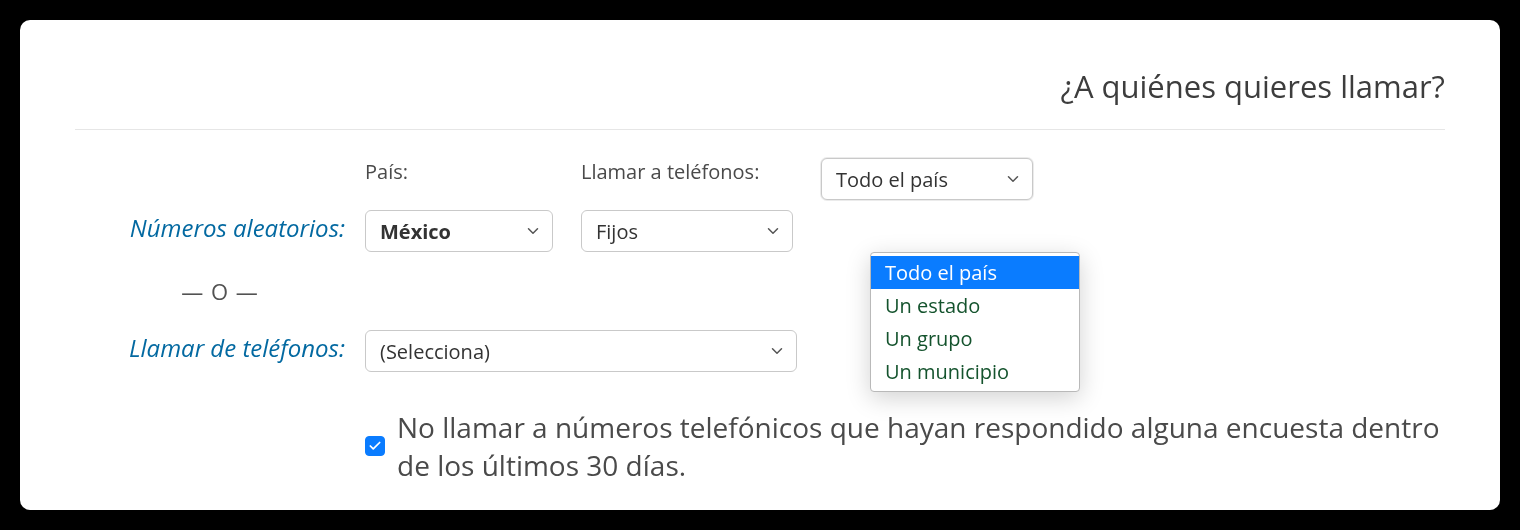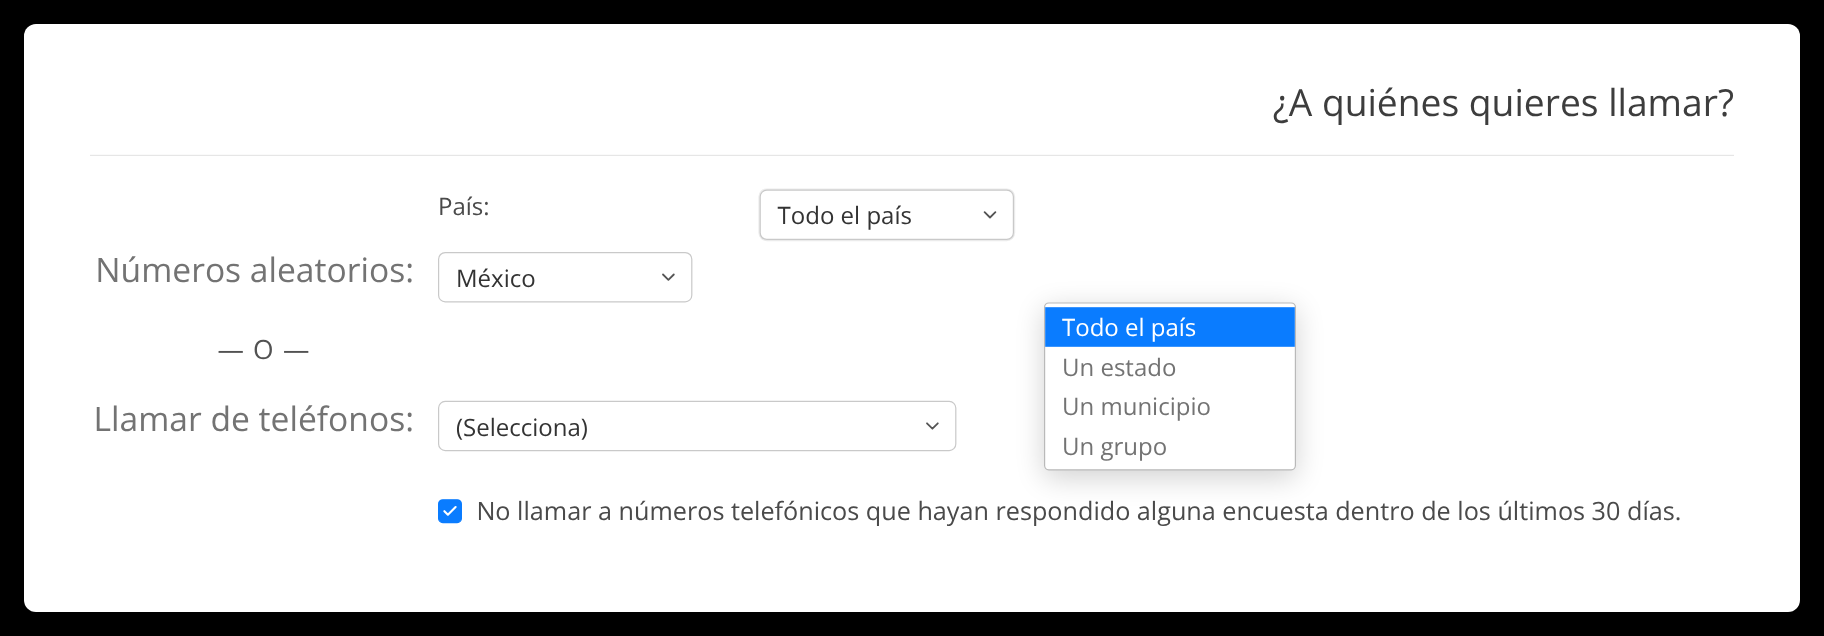"Llamar a teléfonos:" div.field-label { html: none -> <div>Llamar a teléfonos:</div> }
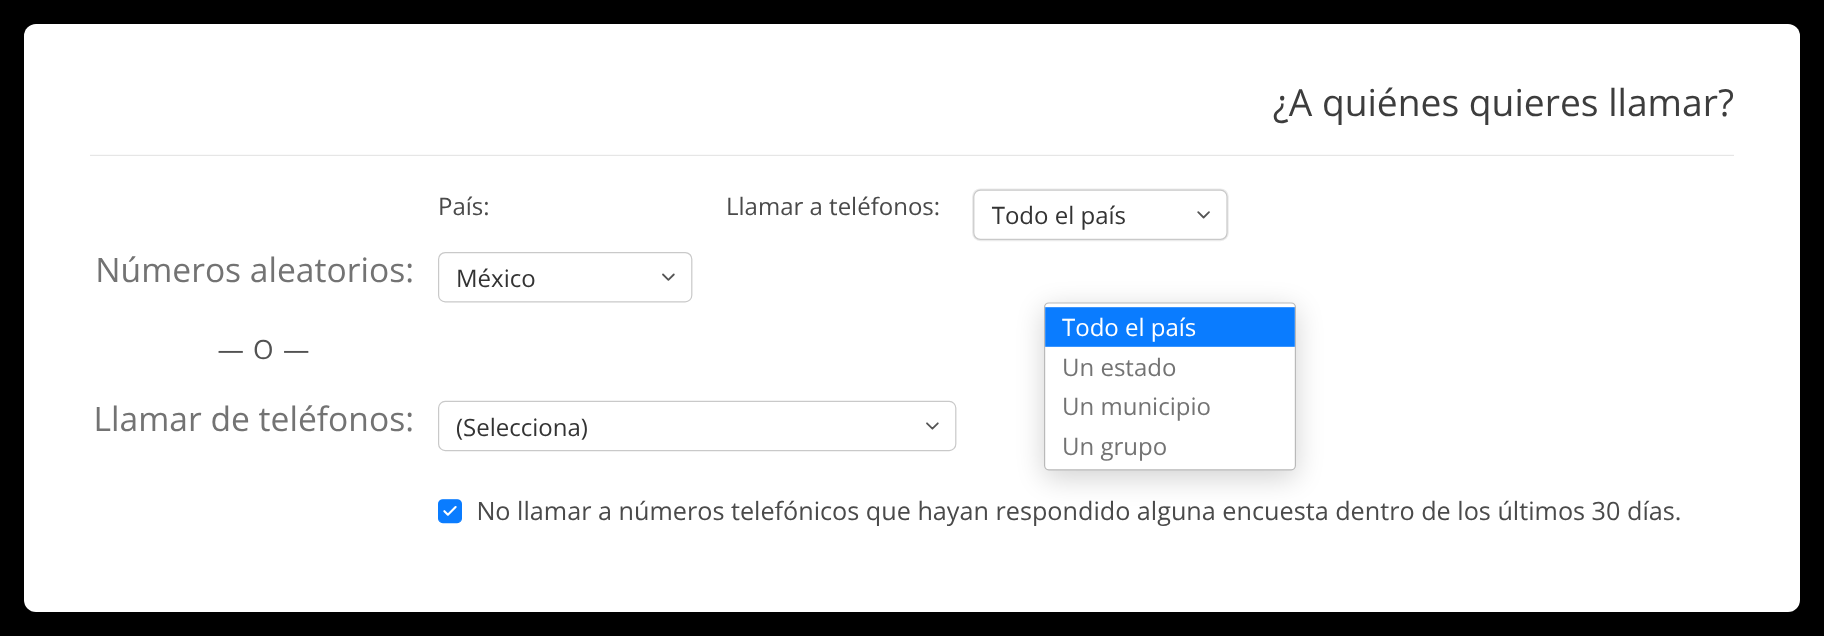"Números aleatorios:" .label-col { color: #737373 -> #0369a1; font-size: 28px -> 24px; font-style: none -> italic }
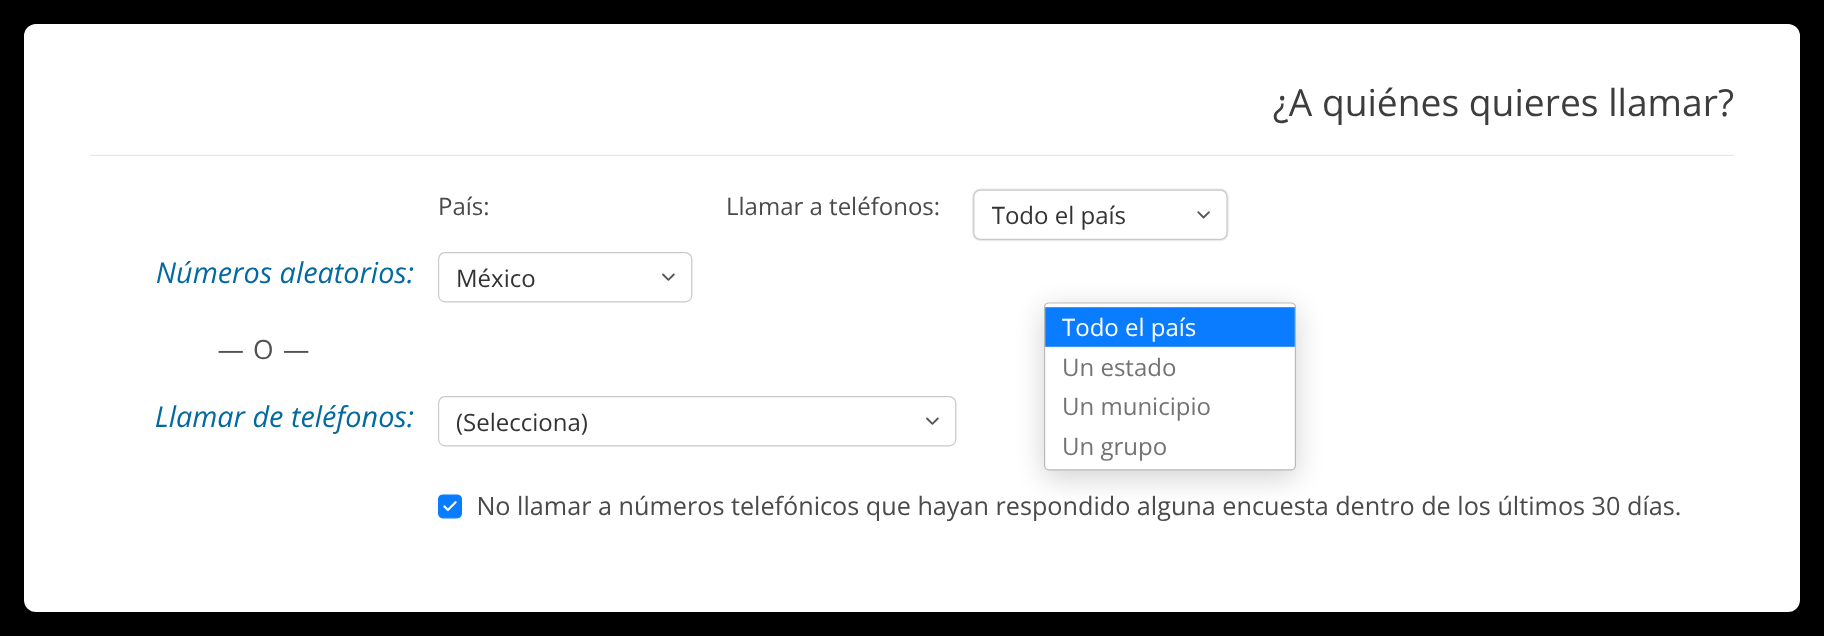"México" .select-country { font-weight: none -> bold; width: 212px -> 188px }
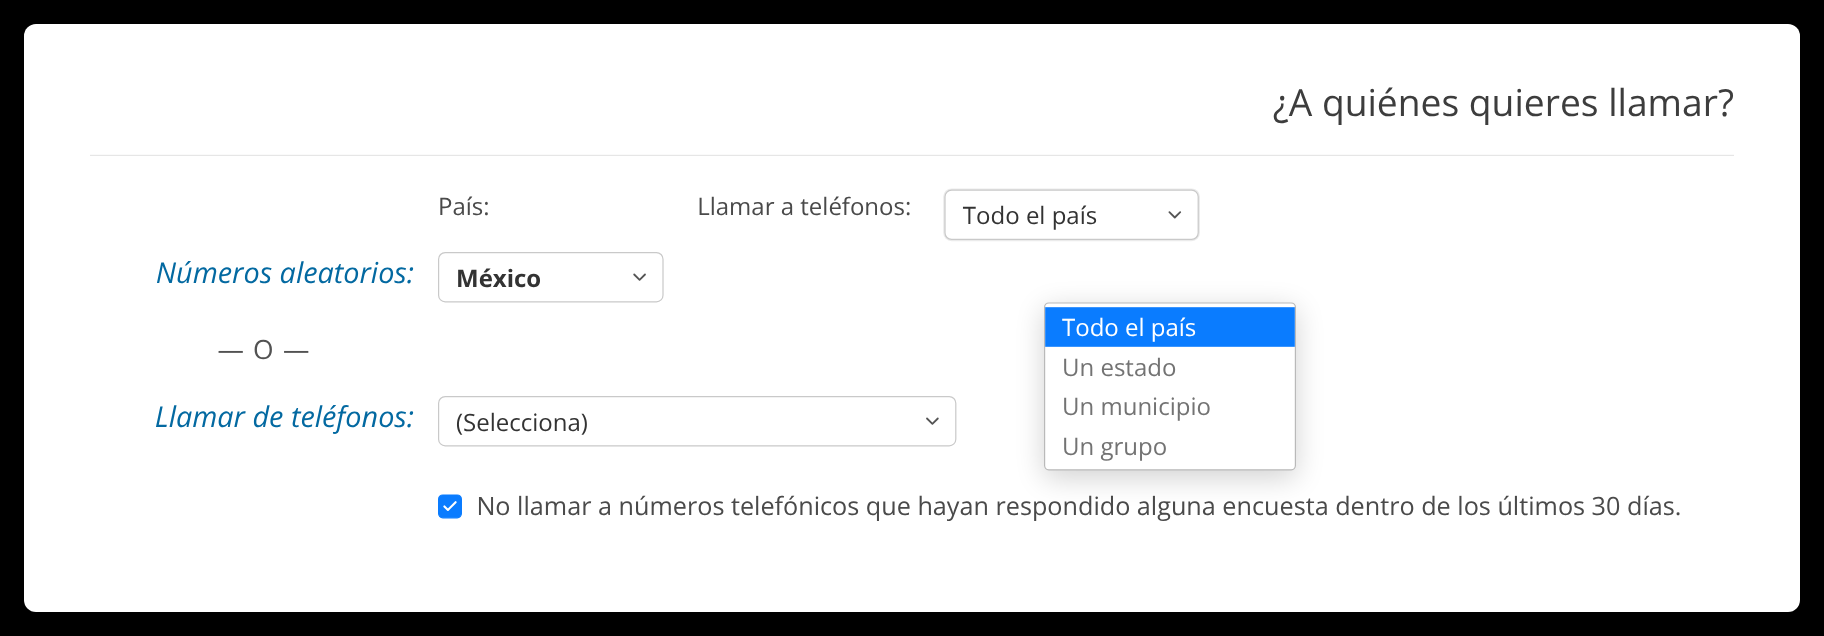"Fijos" div.select { html: none -> <div> <span>Fijos</span> <span> <svg> <path></path> </svg> </span> </div> }
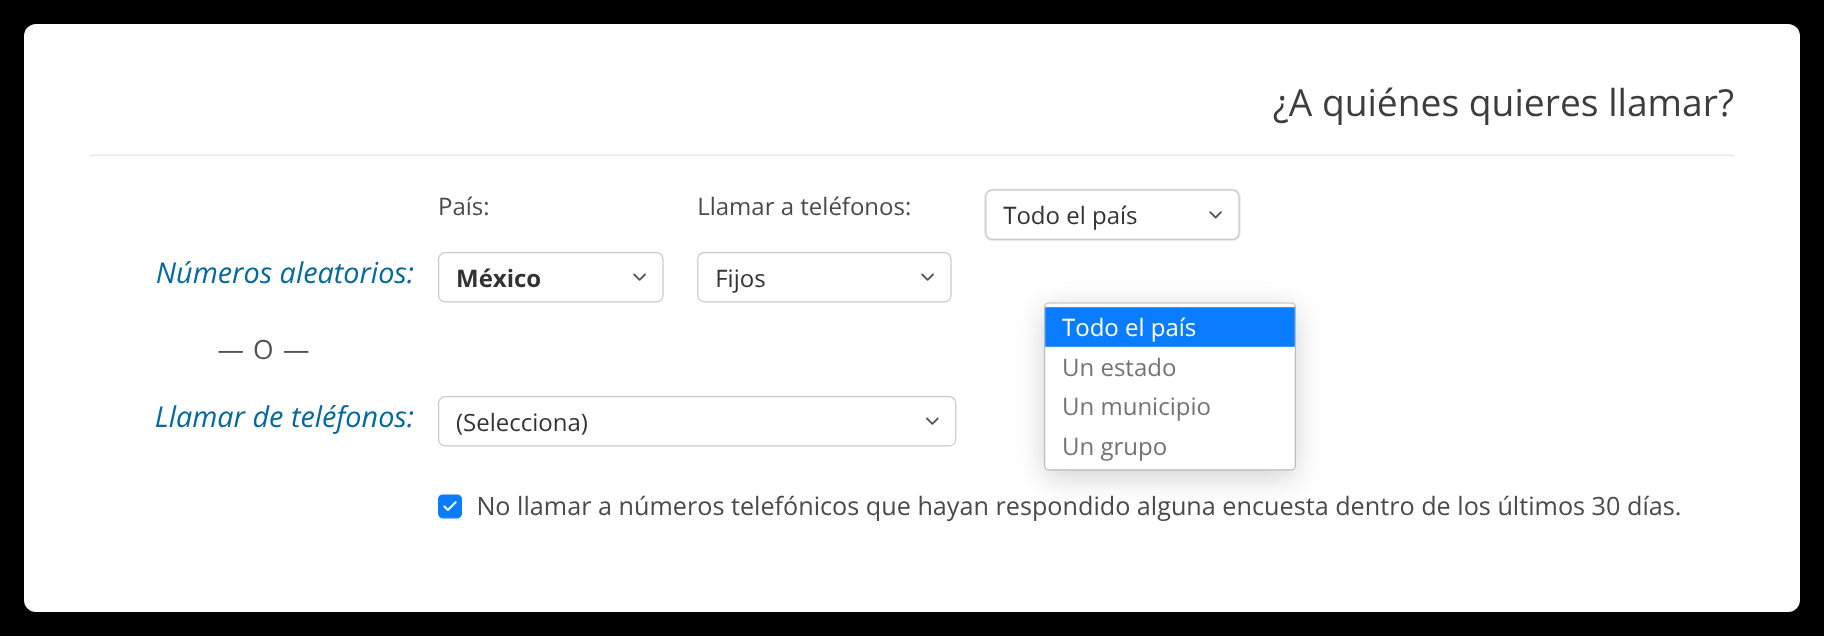"Un estado" .dropdown-option { color: #737373 -> #14532d }
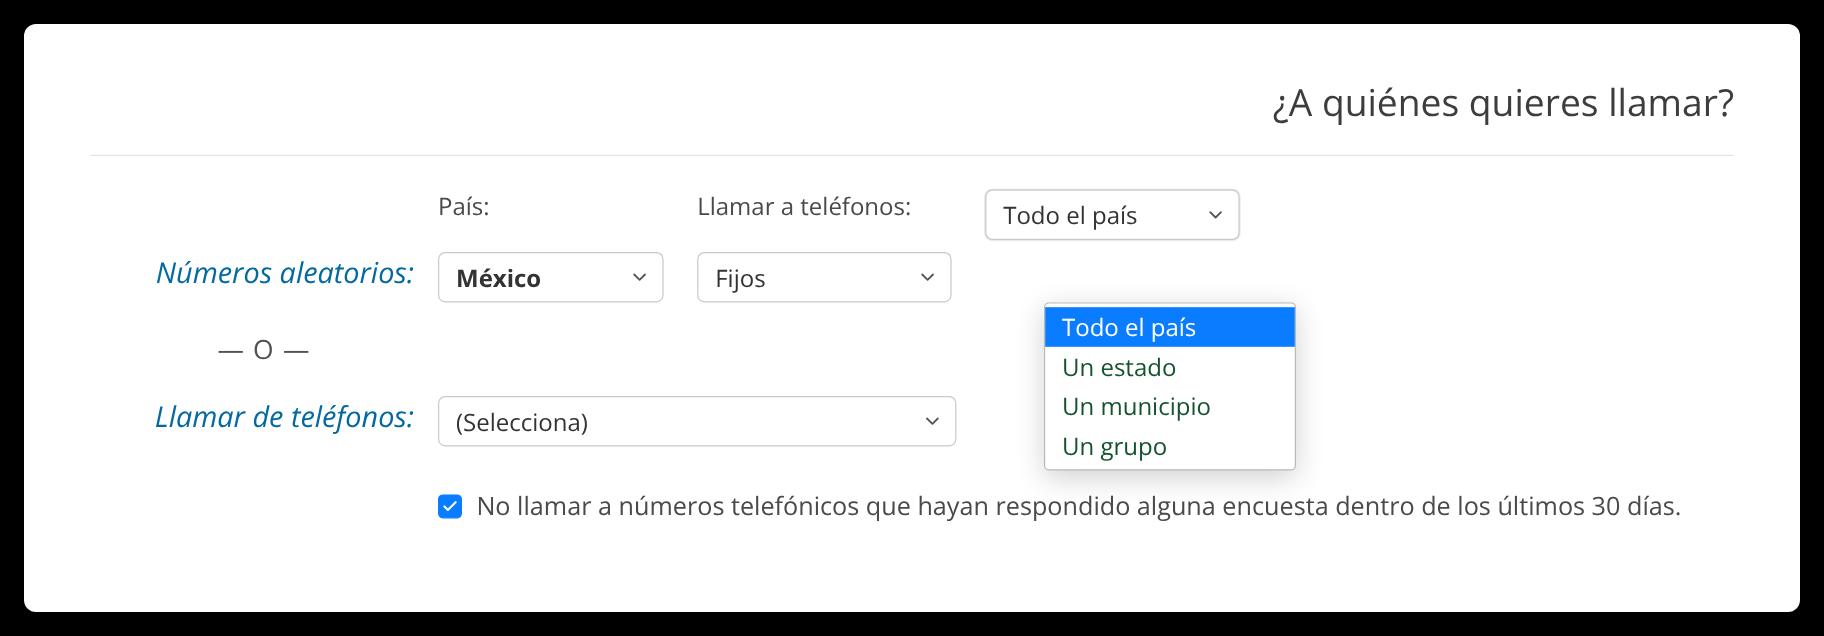"Un municipio" div.dropdown-option { order: before "Un grupo" -> after "Un grupo" }
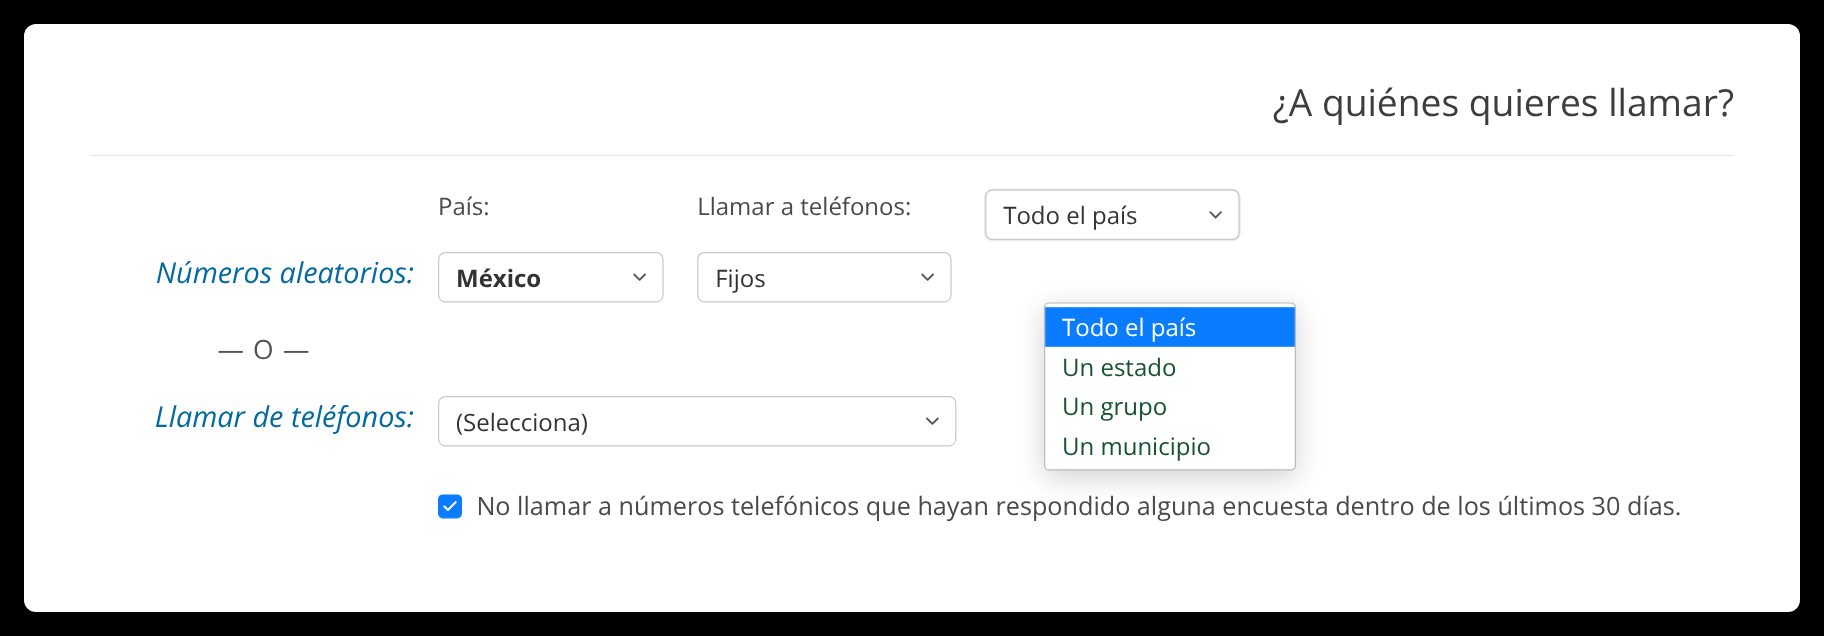"No llamar a números telefónicos" .checkbox-label { font-size: 21px -> 28px }
